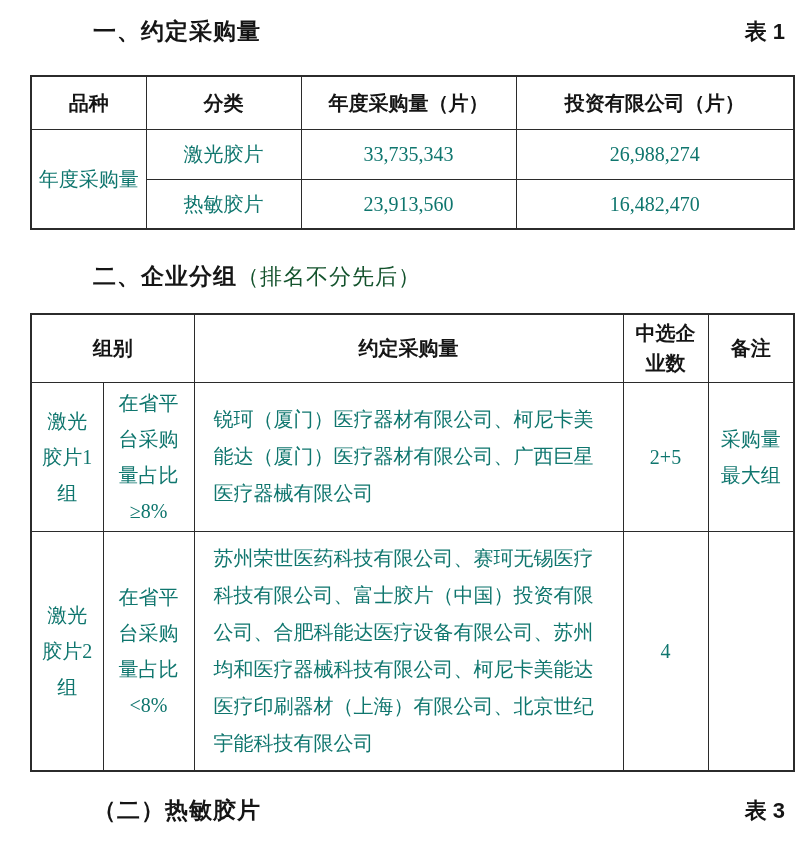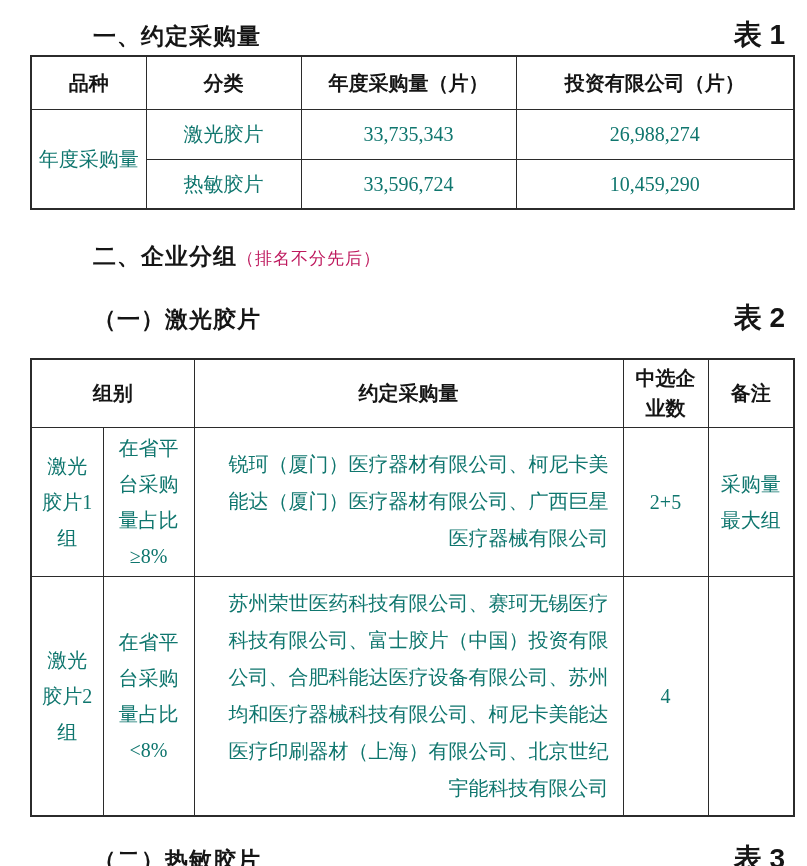"表 1" .h-label { font-size: 28px -> 22px }
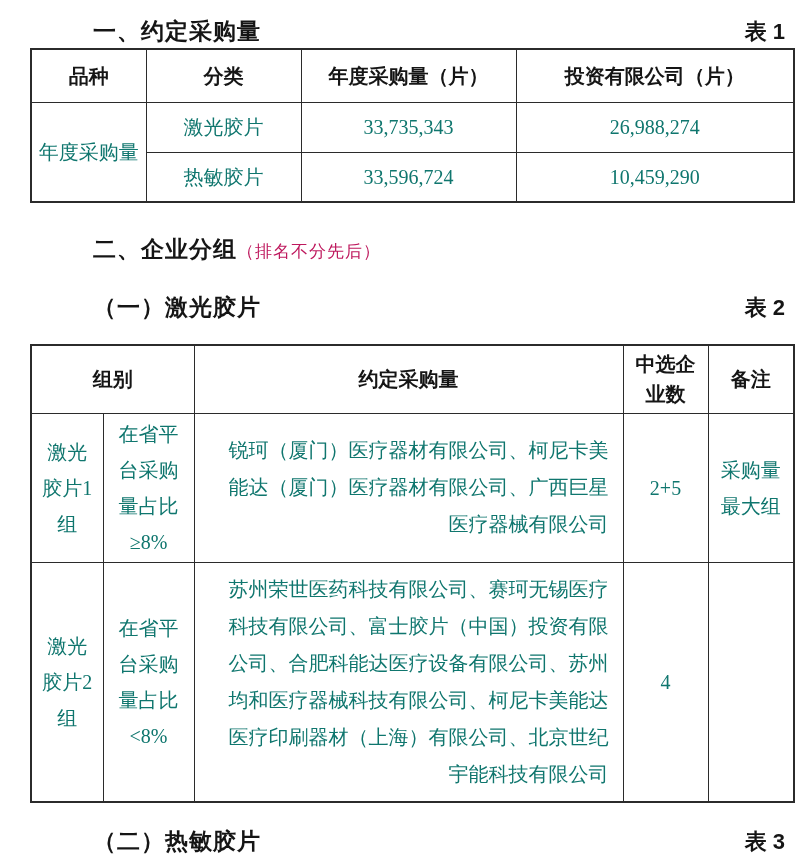"品种" #table-1 { margin-top: 1px -> 28px }
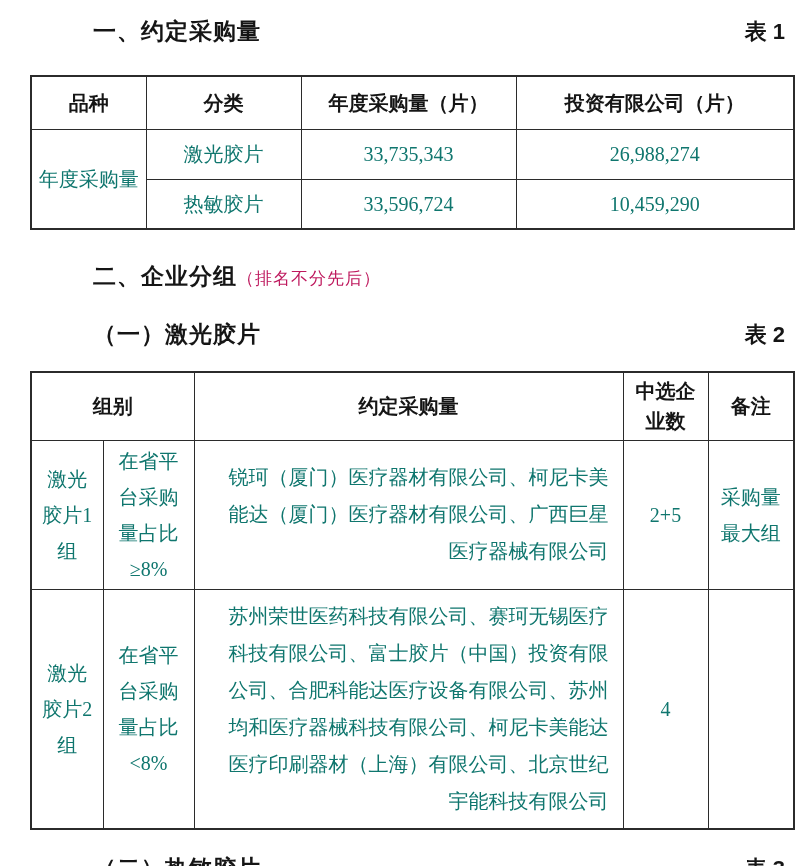"33,596,724" td { text: 33,596,724 -> 23,913,560 }
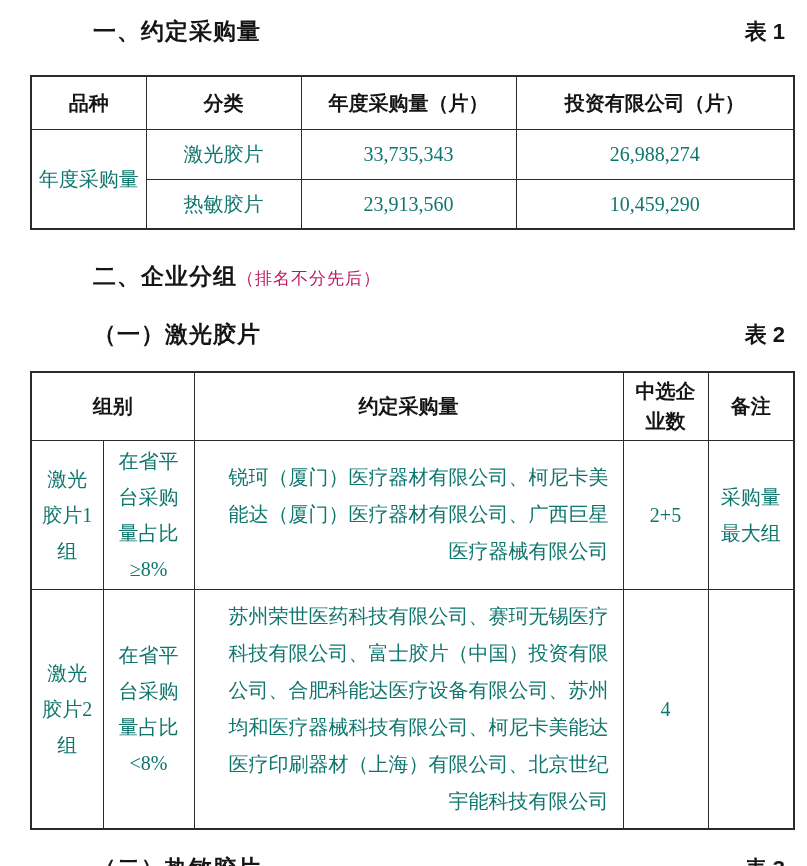"10,459,290" td { text: 10,459,290 -> 16,482,470 }
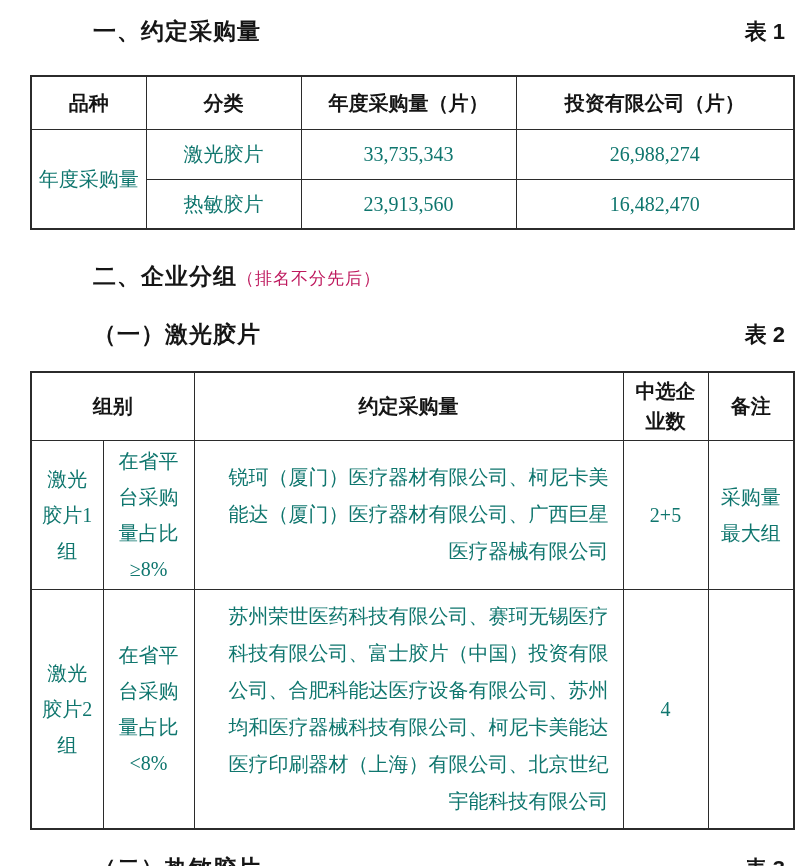"（排名不分先后）" .h-note { color: #be185d -> #14532d; font-size: 17px -> 22px }
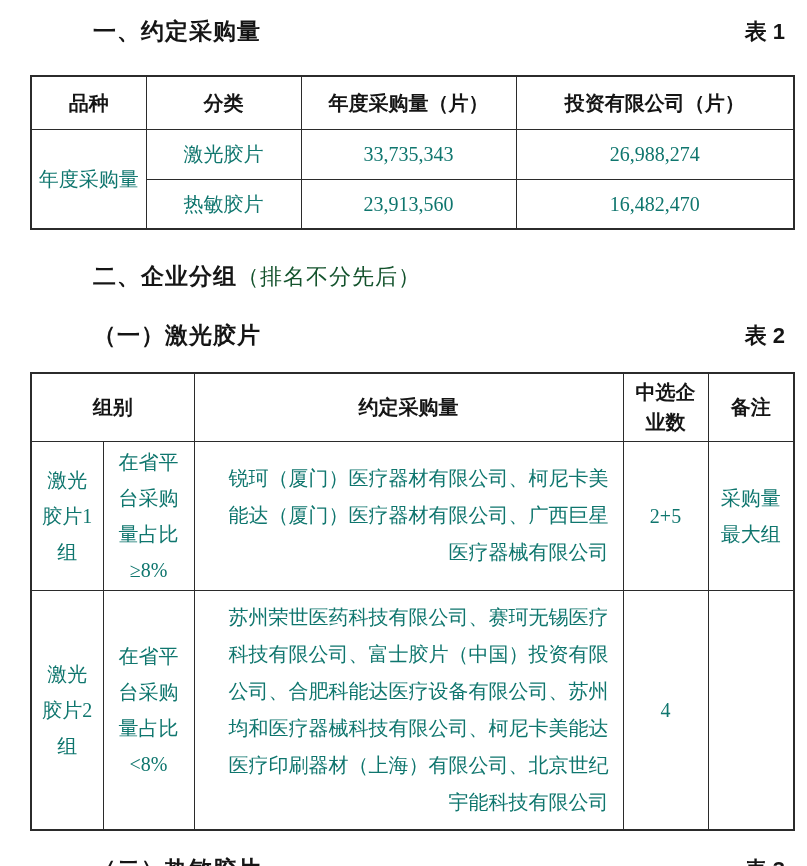"（一）激光胶片" div.heading-row { html: <div> <div>（一）激光胶片</div> <div>表 2</div> </div> -> none }
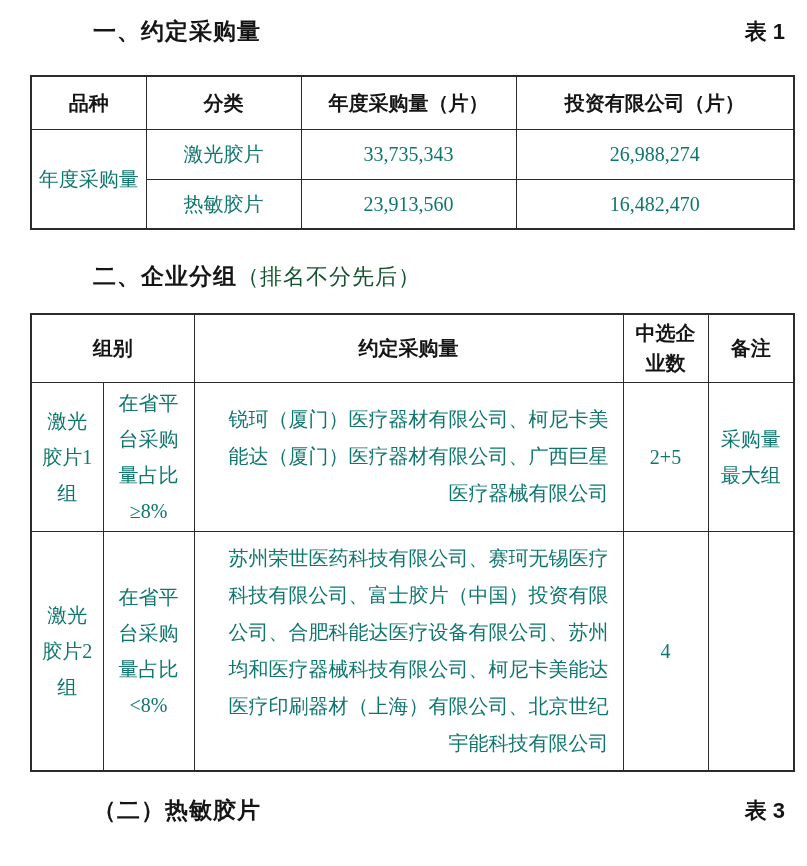"锐珂（厦门）医疗器材有限公司、柯尼卡美能达（厦门）医疗器材有限公司、广西巨星医疗" #table-2 td.manufacturers { text-align: right -> left }
